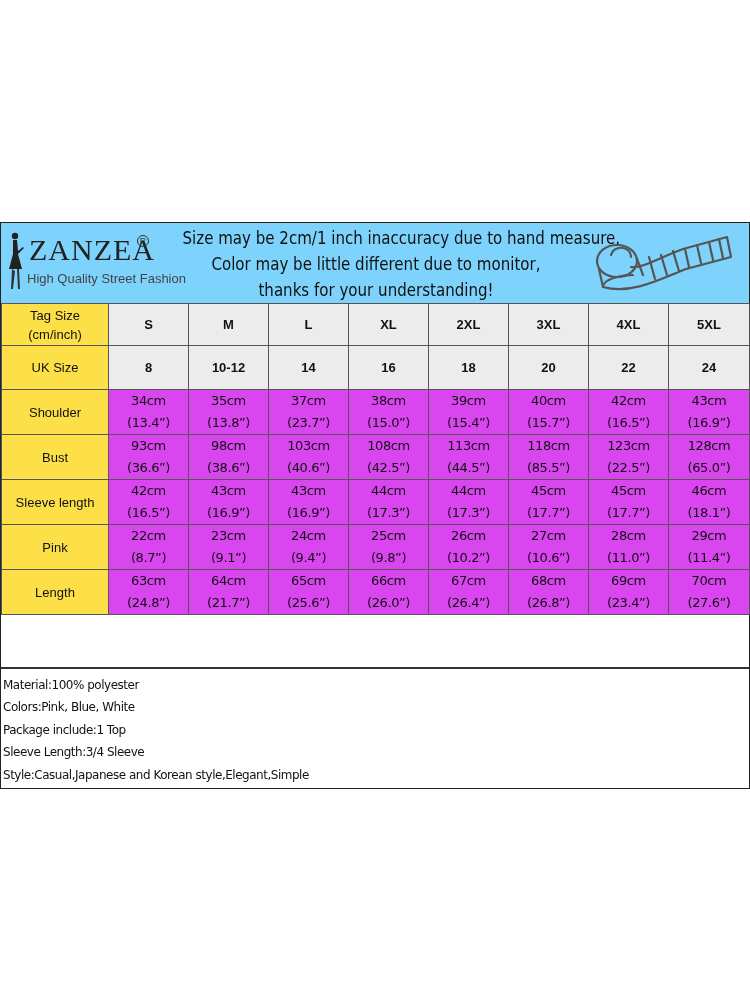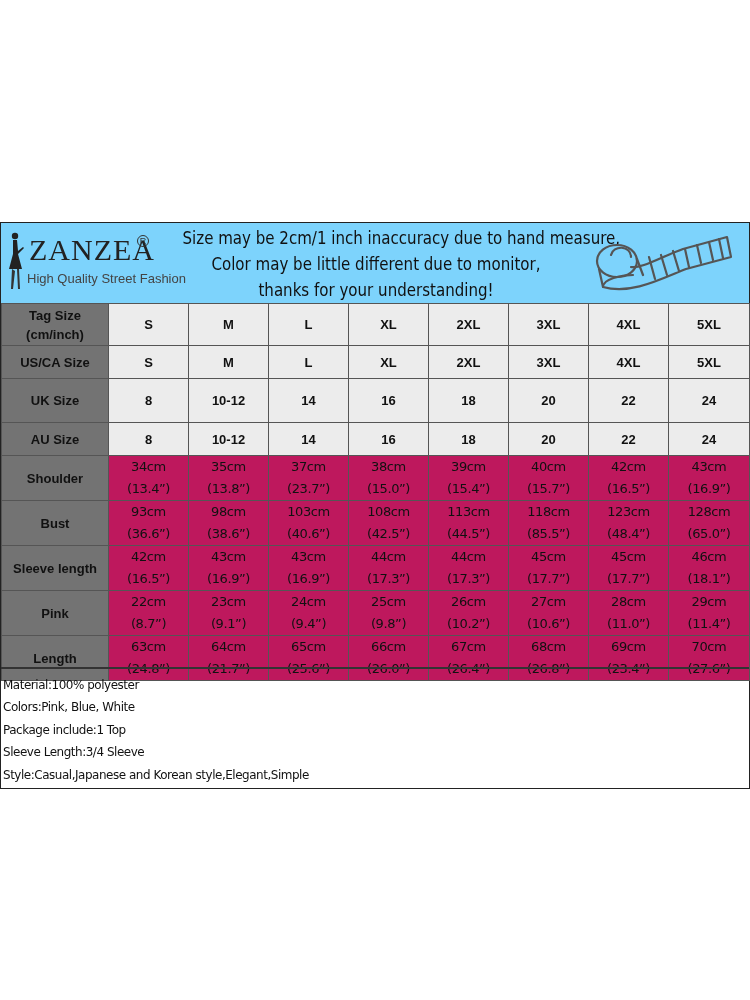"Tag Size" td.lbl { background: #737373 -> #fde047; font-weight: bold -> normal }
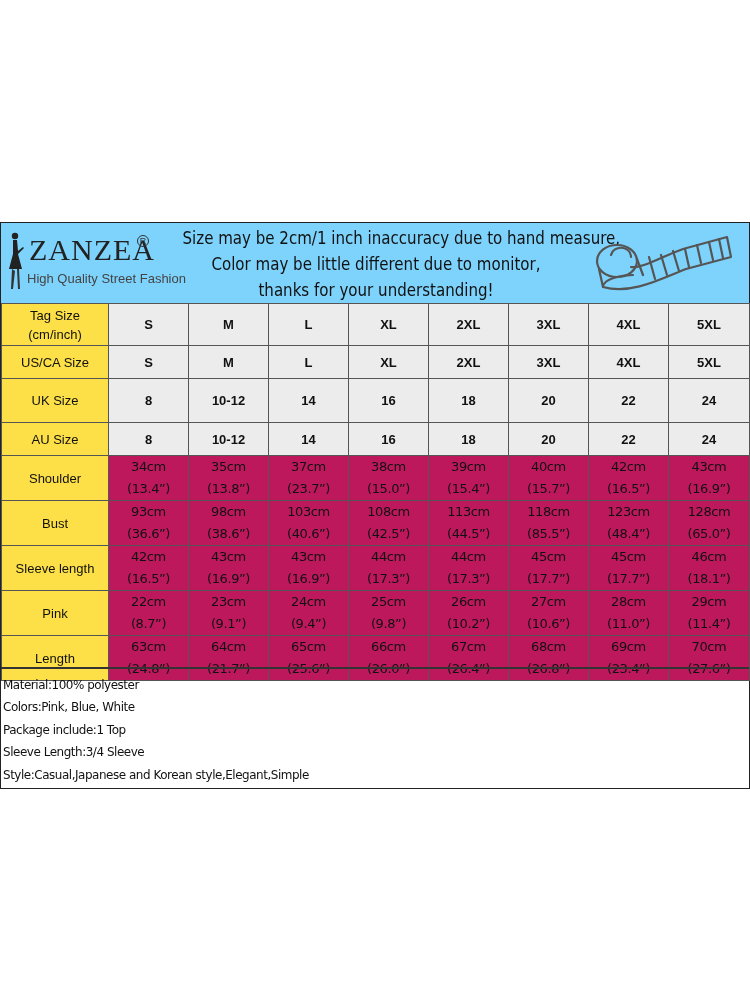"US/CA Size" tr { html: <tr> <td>US/CA Size</td> <td>S</td> <td>M</td> <td>L</td> <td>XL</td> <td>2XL</td> <td>3XL</td> <td>4XL</td> <td>5XL</td> </tr> -> none }
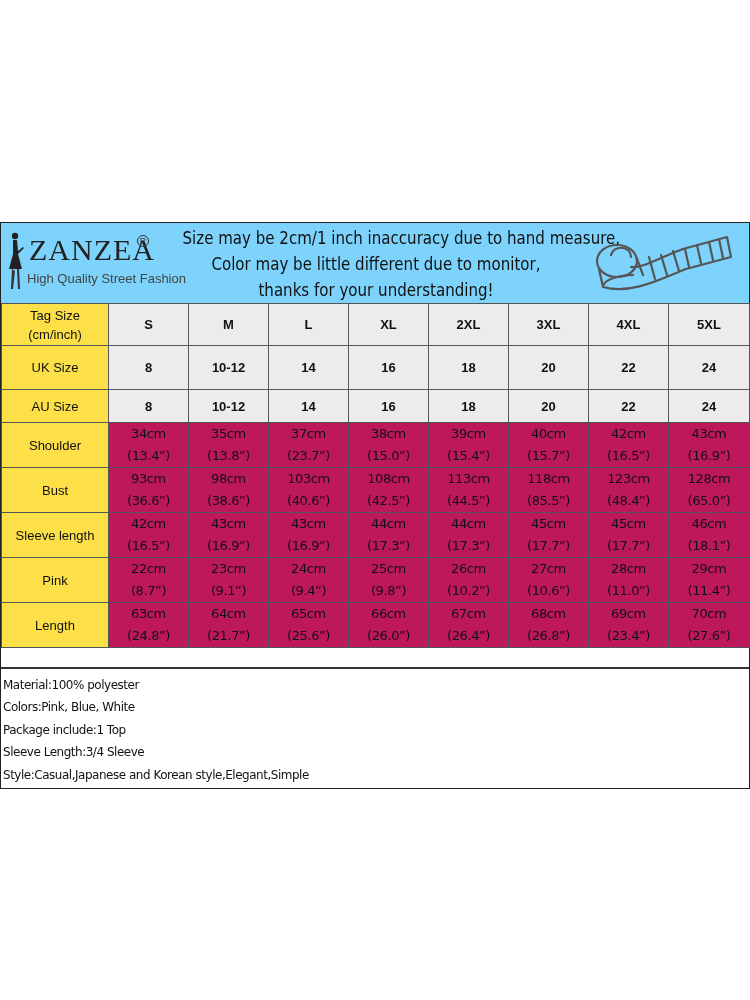"AU Size" tr { html: <tr> <td>AU Size</td> <td>8</td> <td>10-12</td> <td>14</td> <td>16</td> <td>18</td> <td>20</td> <td>22</td> <td>24</td> </tr> -> none }
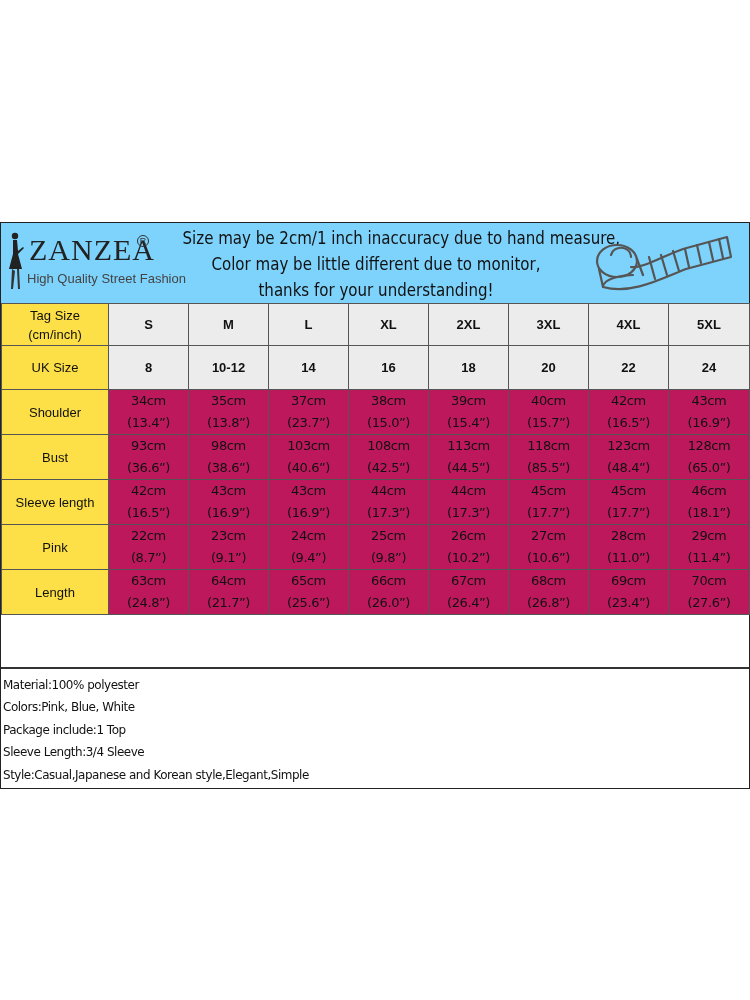"34cm" td.meas { background: #be185d -> #d946ef }
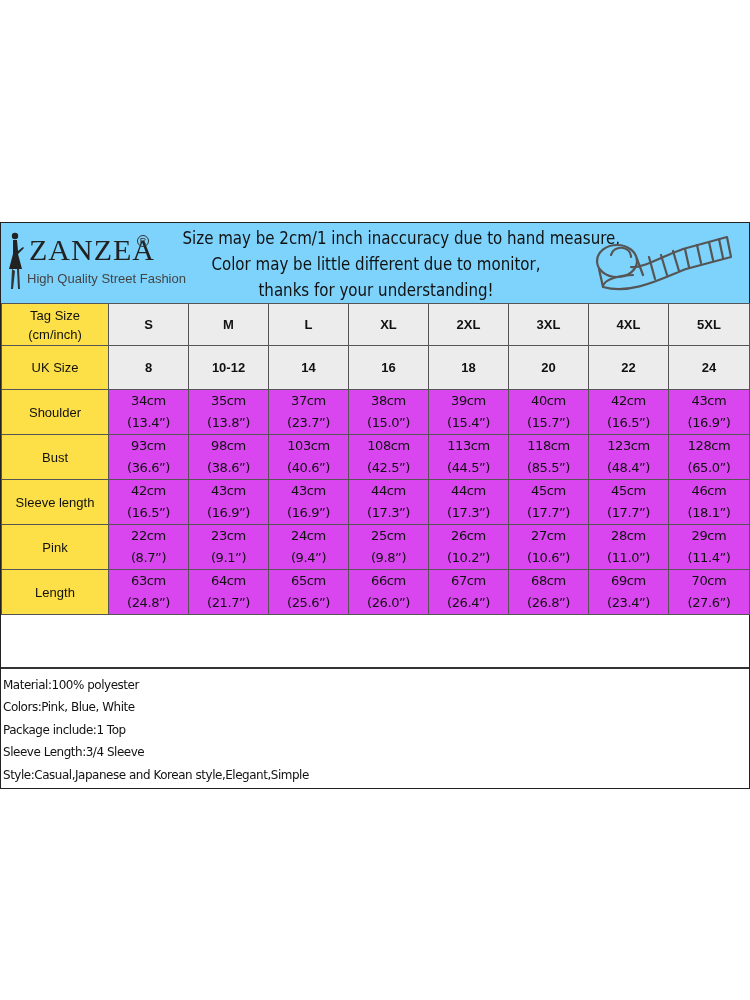"(48.4”)" span { text: 48.4 -> 22.5 }
